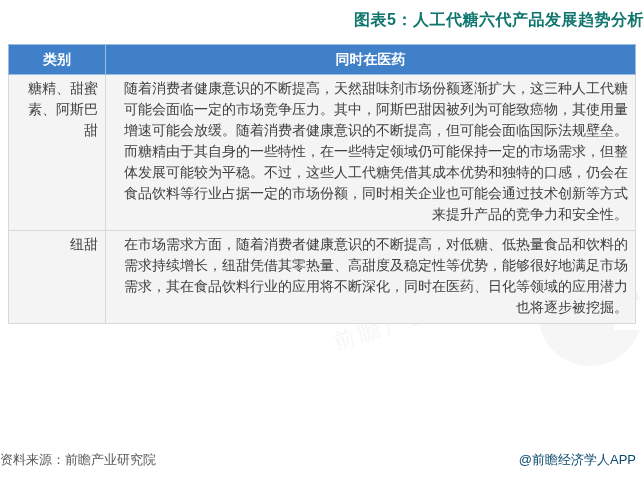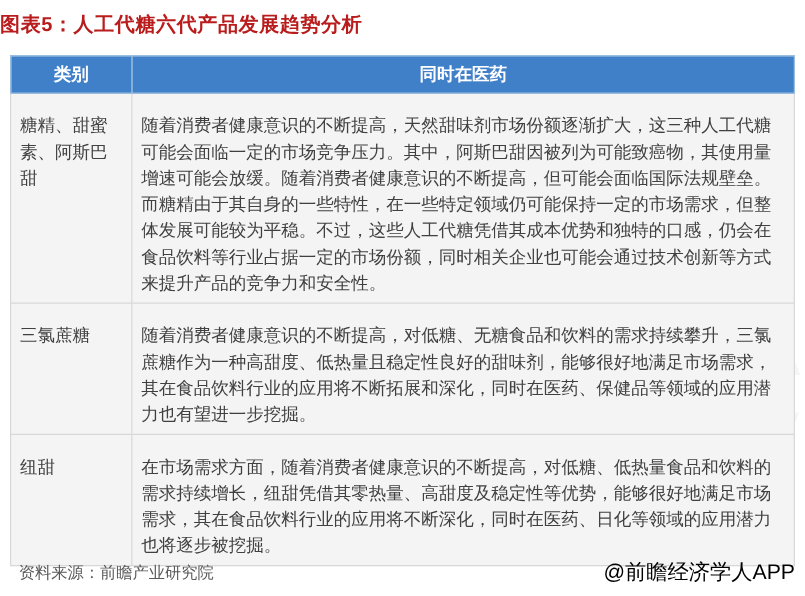"图表5：人工代糖六代产品发展趋势分析" .page-title { color: #b91c1c -> #0f766e; text-align: left -> right }
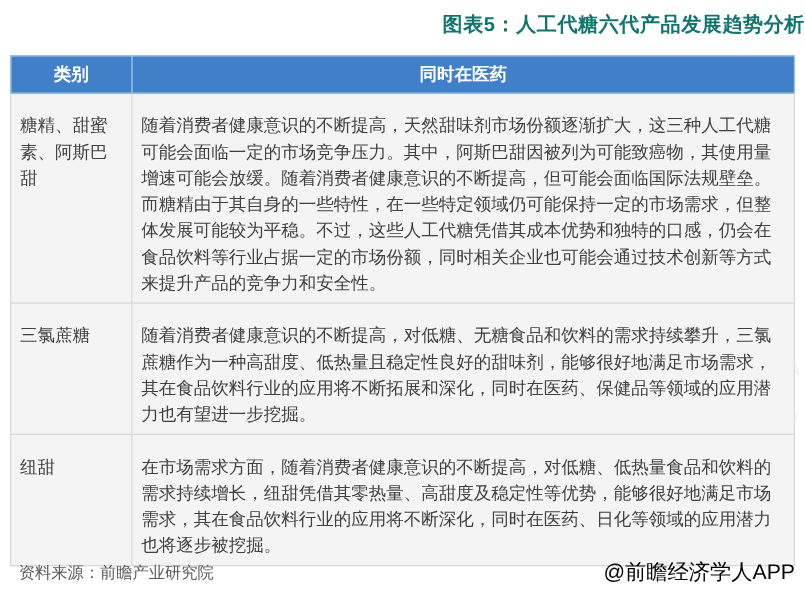"糖精、甜蜜素、阿斯巴甜" table.trend-table td { padding: 15px 7px 5px 7px -> 3px 7px 5px 7px; text-align: left -> right }
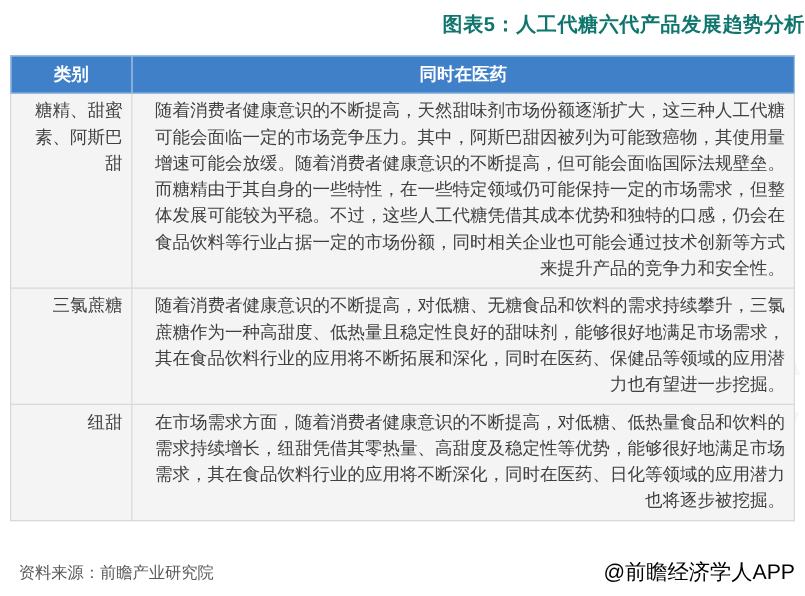"三氯蔗糖" tr { html: <tr> <td>三氯蔗糖</td> <td>随着消费者健康意识的不断提高，对低糖、无糖食品和饮料的需求持续攀升，三氯蔗糖作为一种高甜度、低热量且稳定性良好的甜味剂，能够很好地满足市场需求，其在食品饮料行业的应用将不断拓展和深化，同时在医药、保健品等领域的应用潜力也有望进一步挖掘。</td> </tr> -> none }
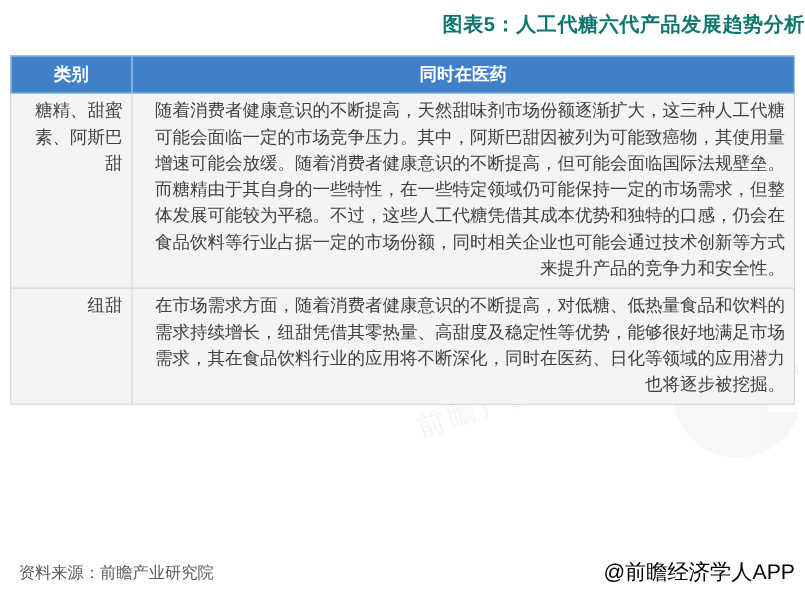"资料来源：前瞻产业研究院" .footer { align-items: center -> flex-start; left: 15px -> 0 }
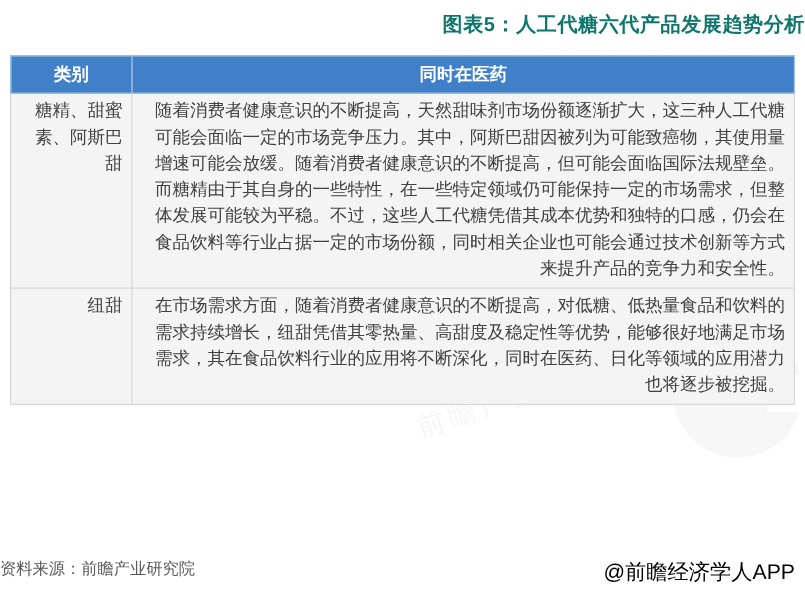"@前瞻经济学人APP" .brand-credit { color: #000000 -> #0c4a6e; font-size: 17px -> 13px }
